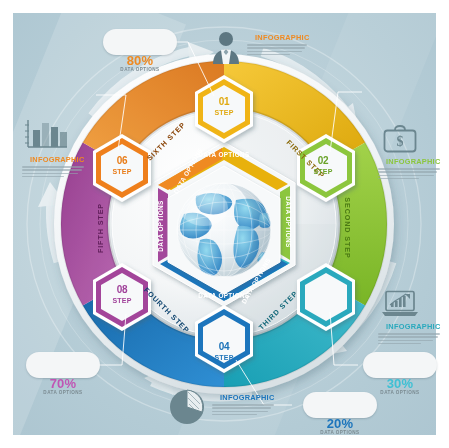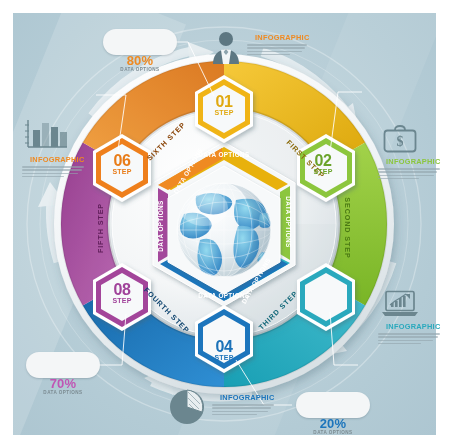"01" .hexnum { font-size: 16px -> 10px }
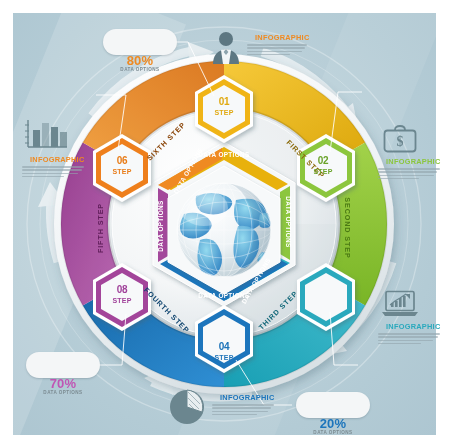"30%" div.pill { html: none -> <div> <div>30%</div> <div>DATA OPTIONS</div> </div> }
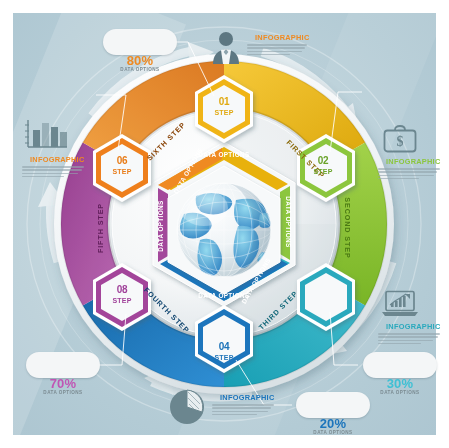"20%" div.pill { left: 296px -> 303px }
